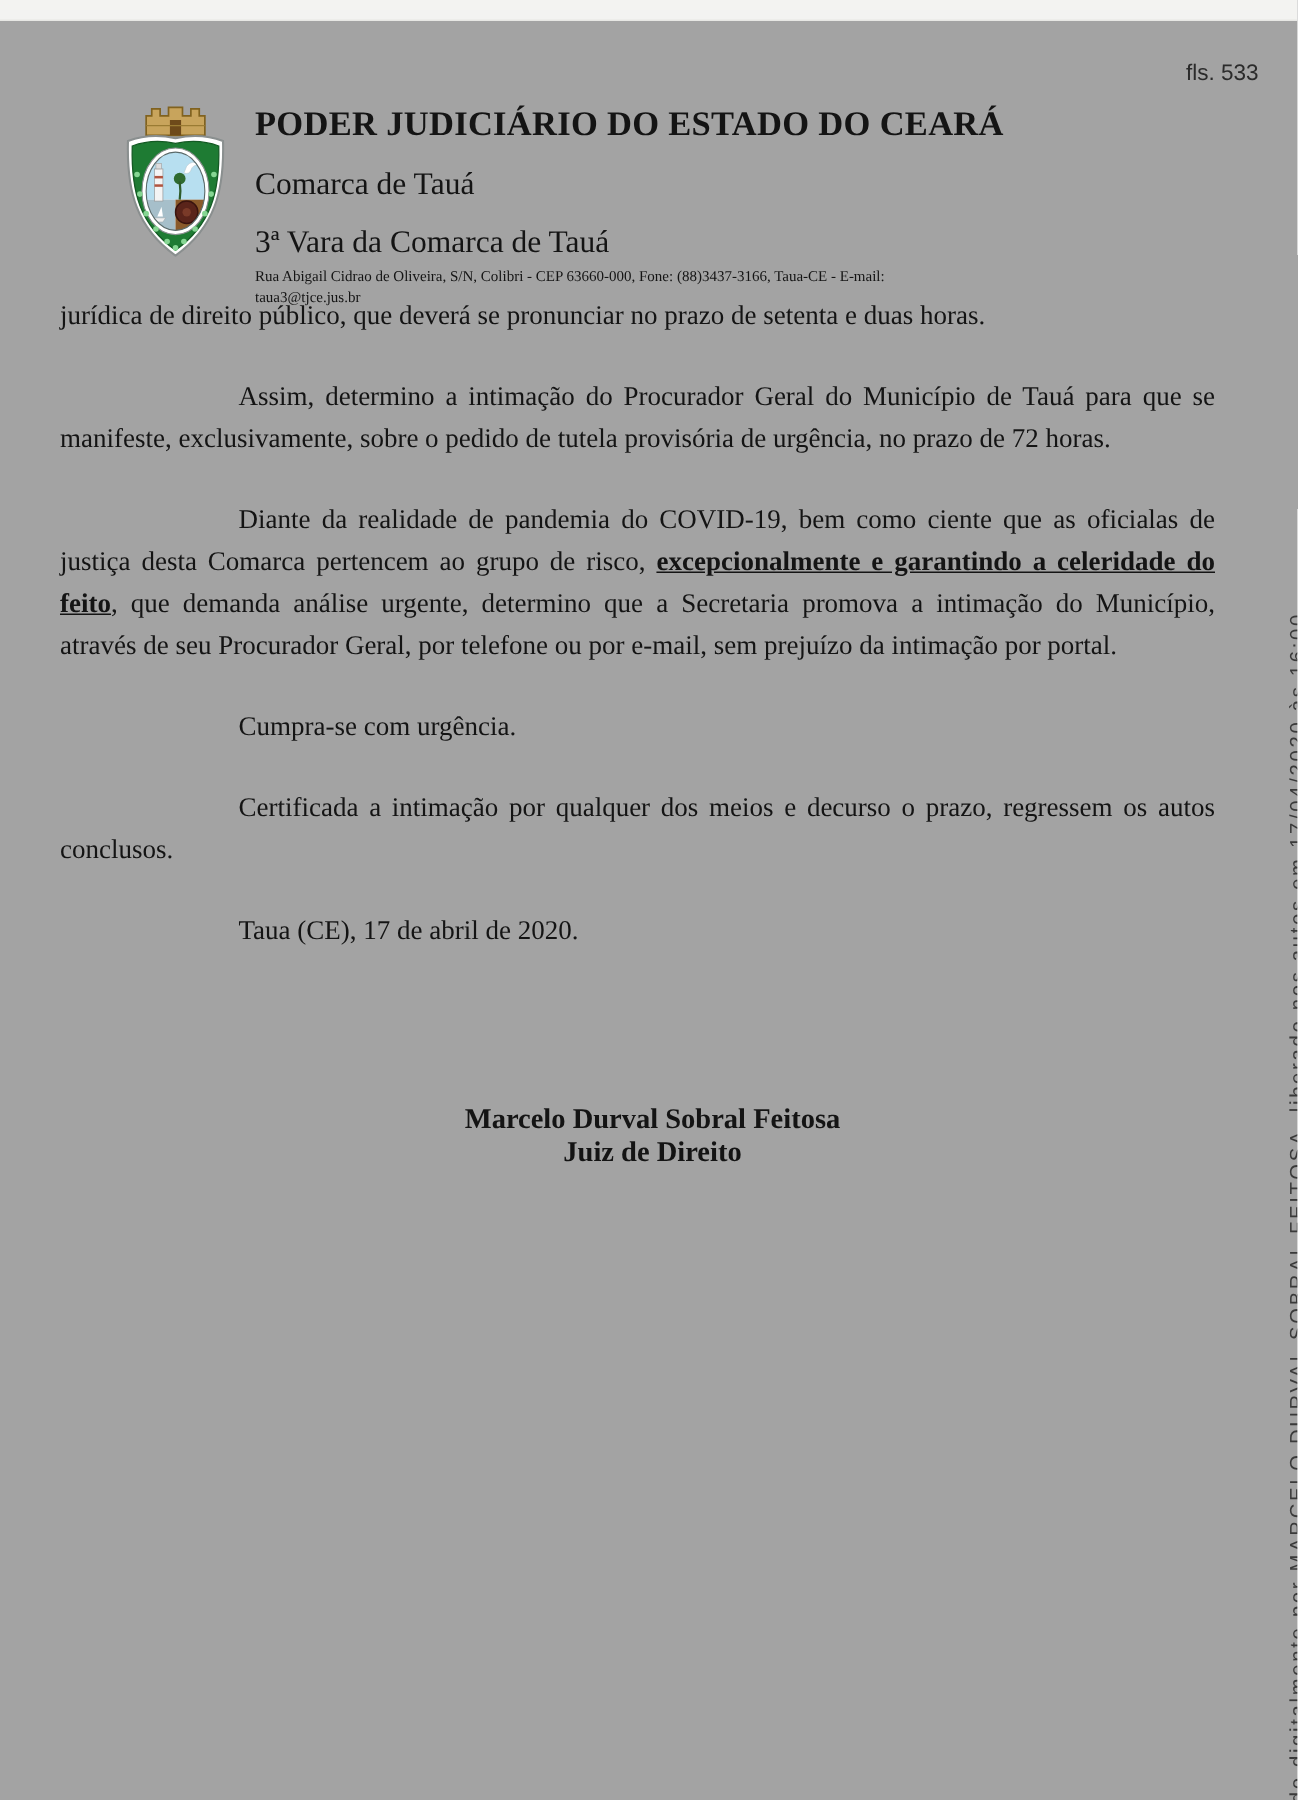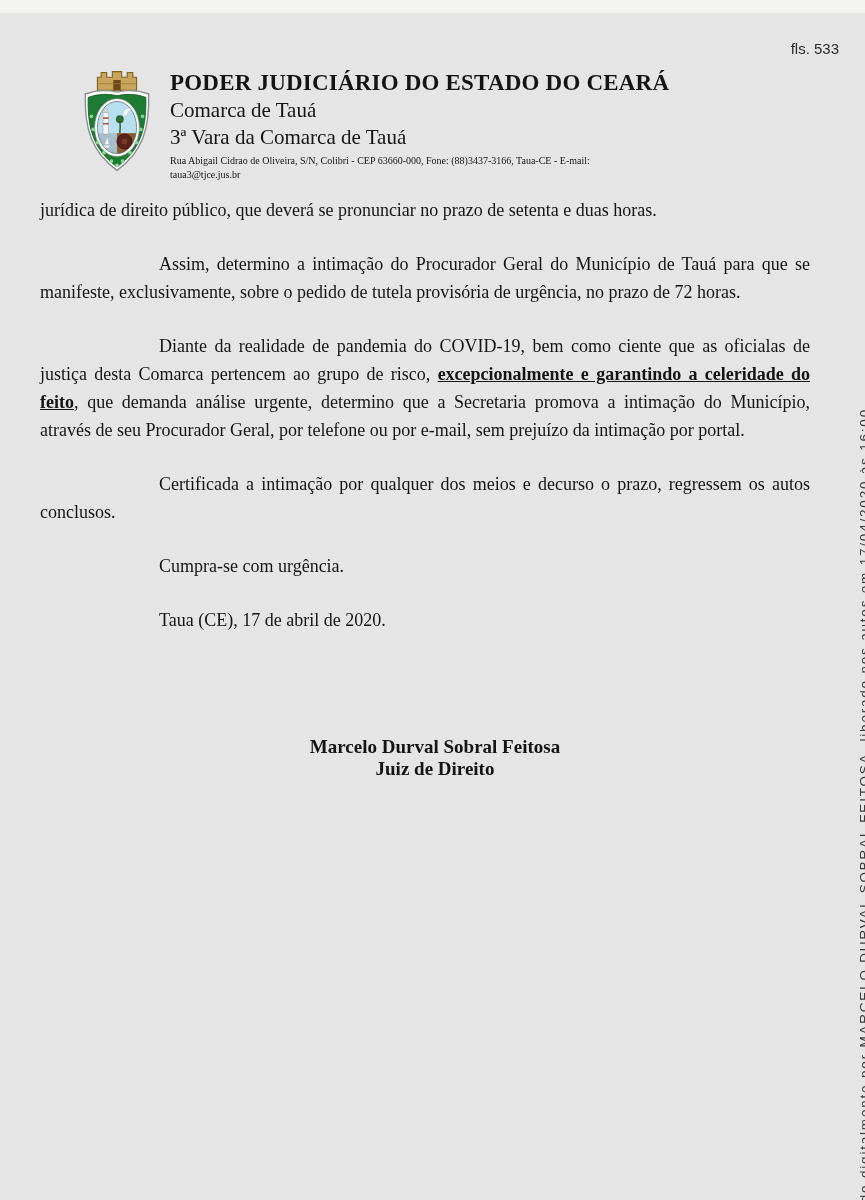"fls. 533" .page { background: #e5e5e5 -> #a3a3a3 }
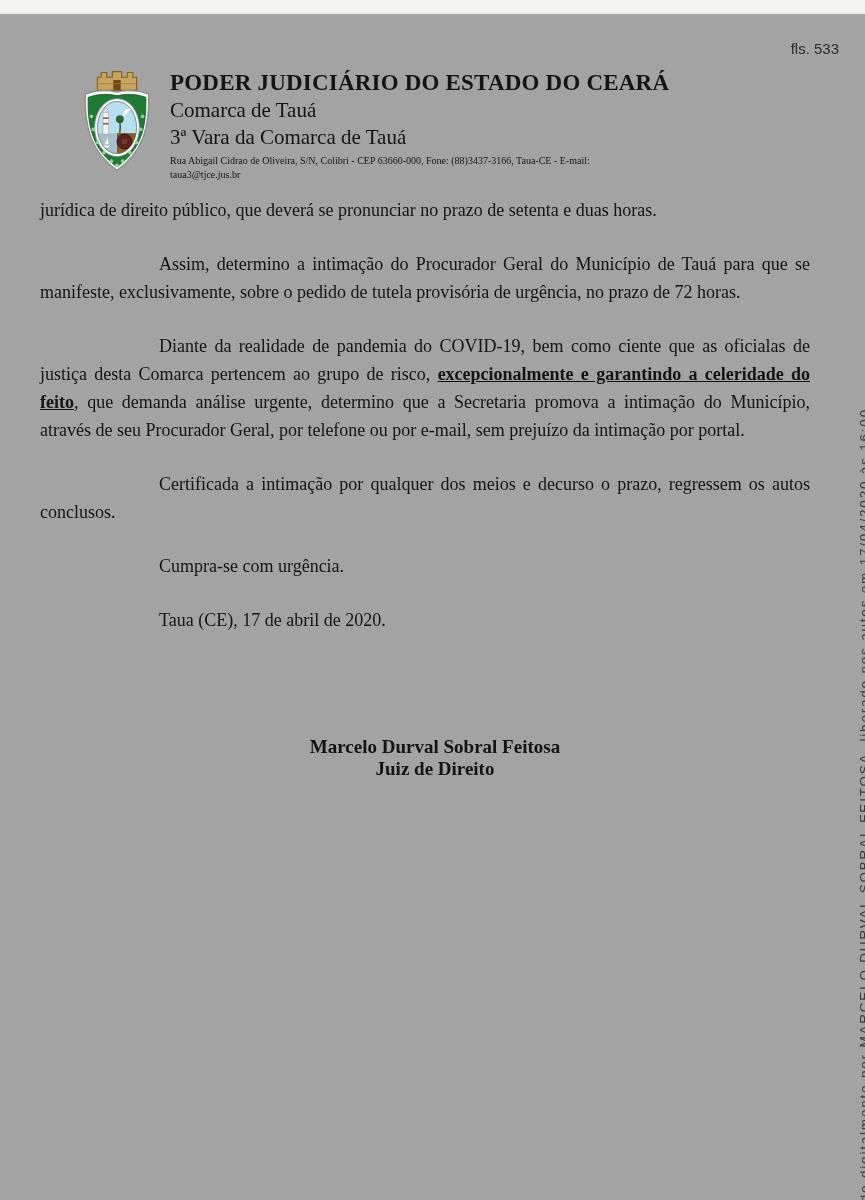"Comarca de Tauá" .comarca, .vara { margin-top: 2px -> 14px }
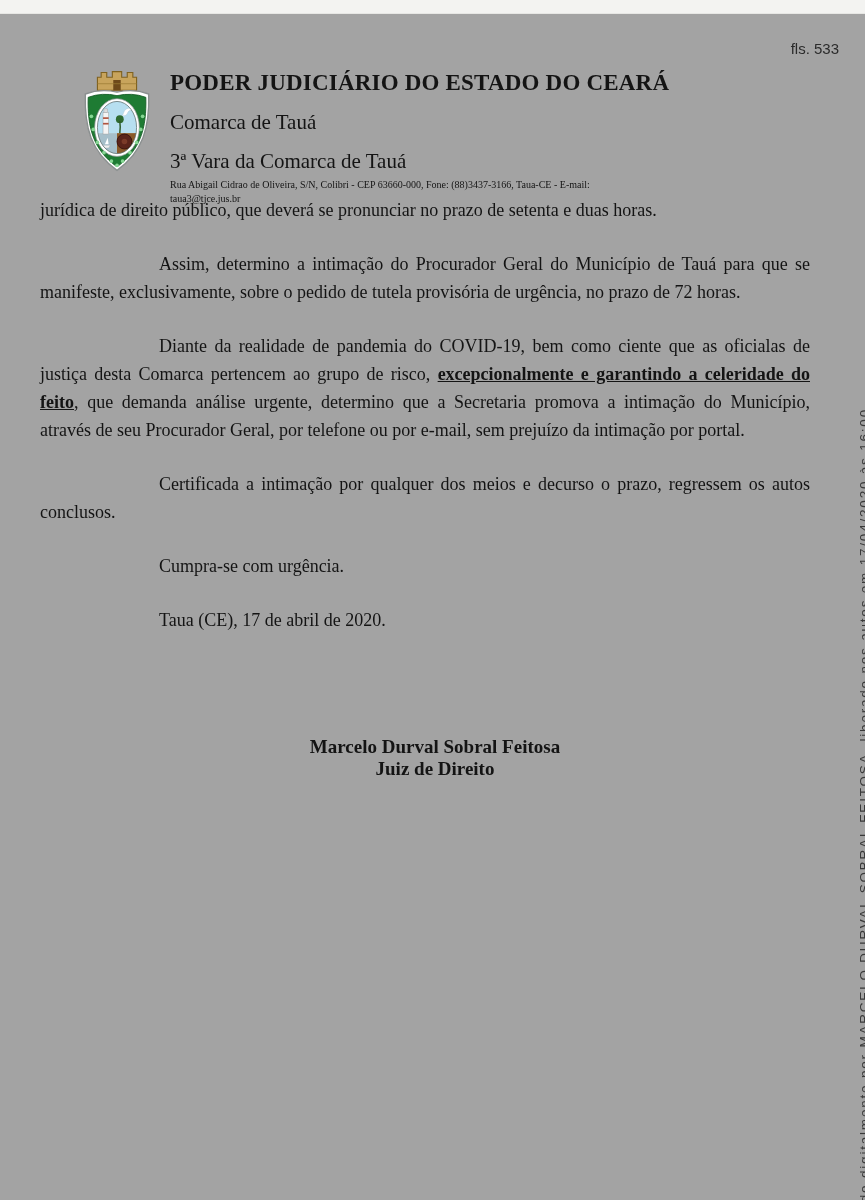"Certificada a intimação por qualquer" p { order: before "Cumpra-se com urgência." -> after "Cumpra-se com urgência." }
